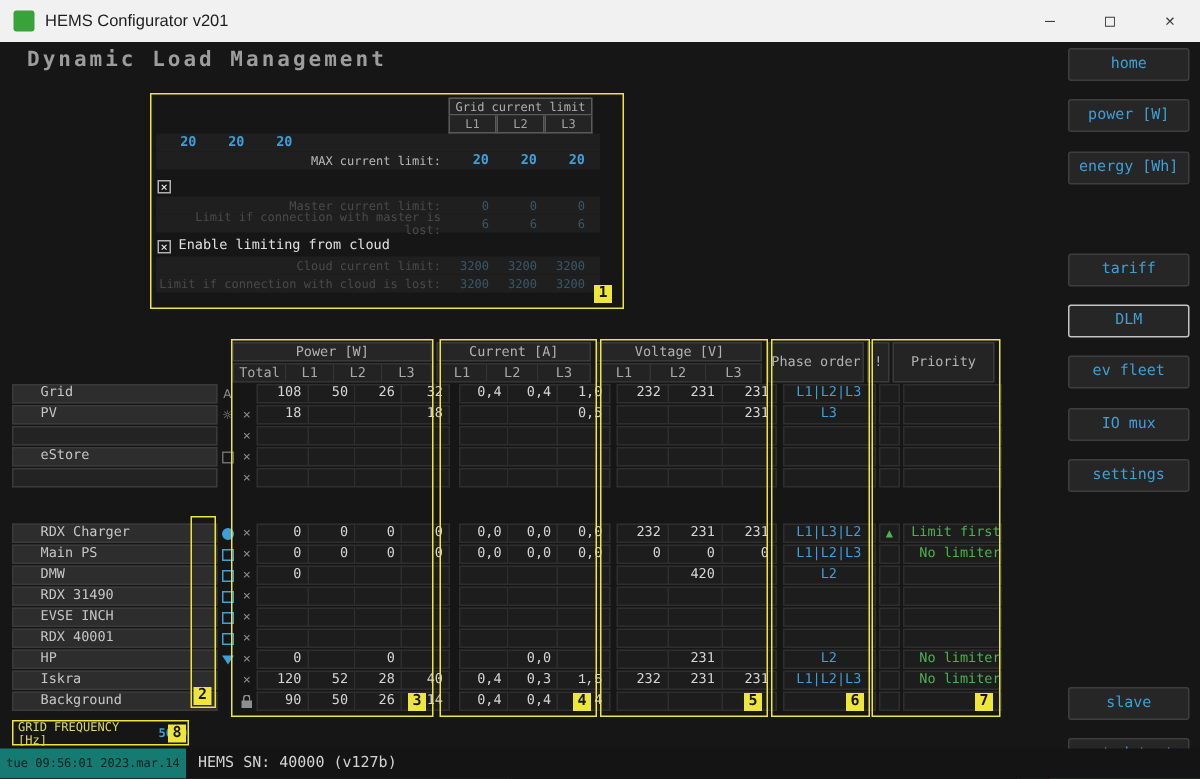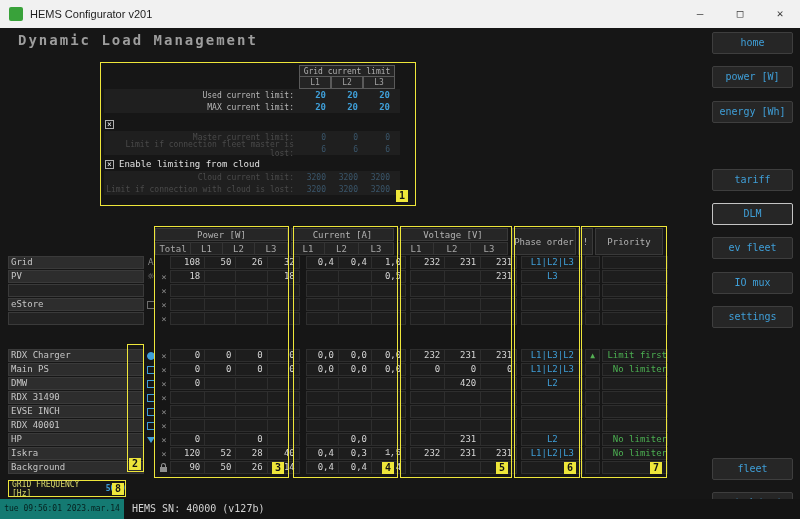"Used current limit:" div.p-label { html: <div>Used current limit:</div> -> none }
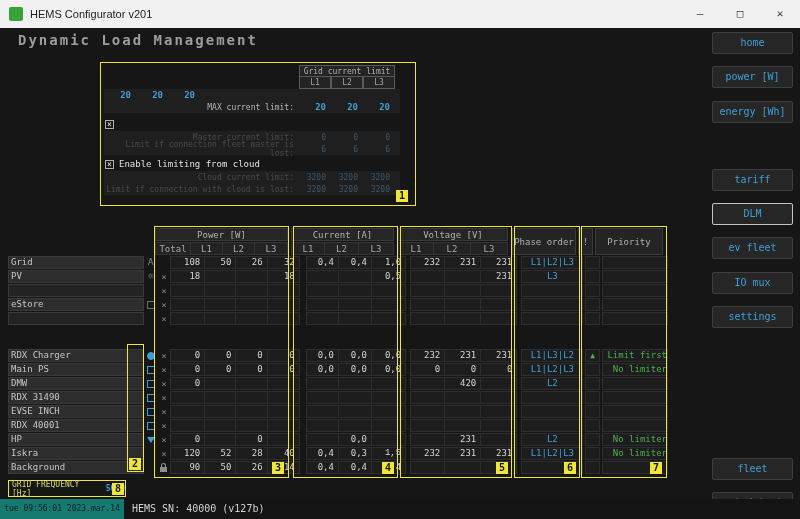"Limit if connection fleet master" div.p-label { text: fleet -> with }
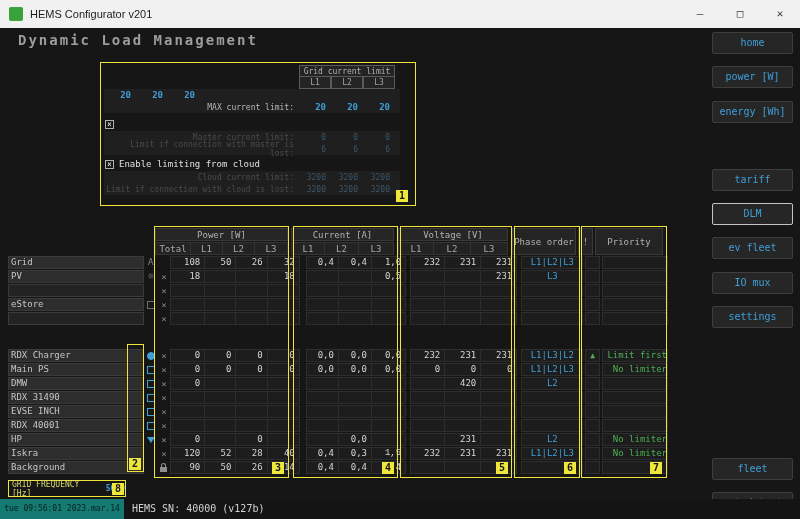"Grid" .c-label { padding: 0 2px -> 0 18px }
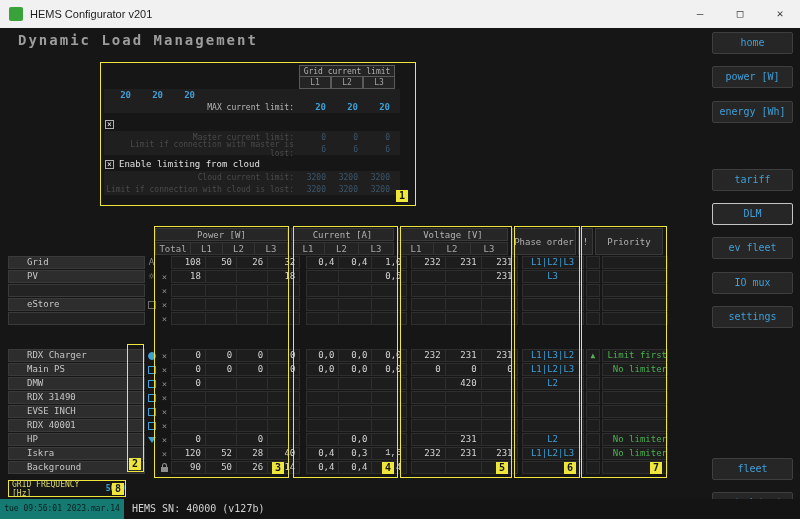"fleet" div.side-btn { text: fleet -> slave }
